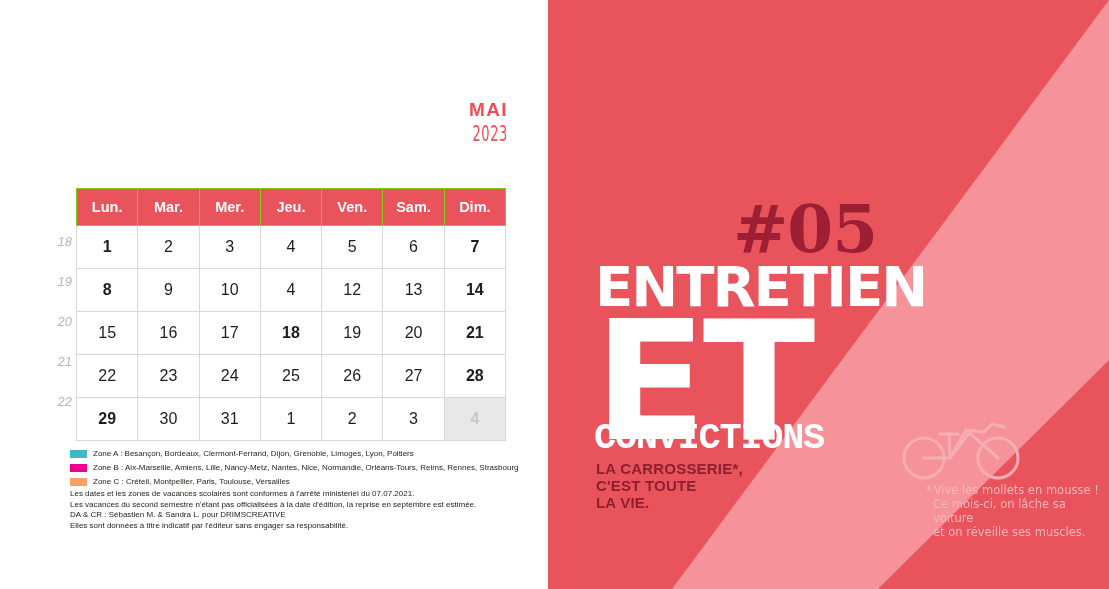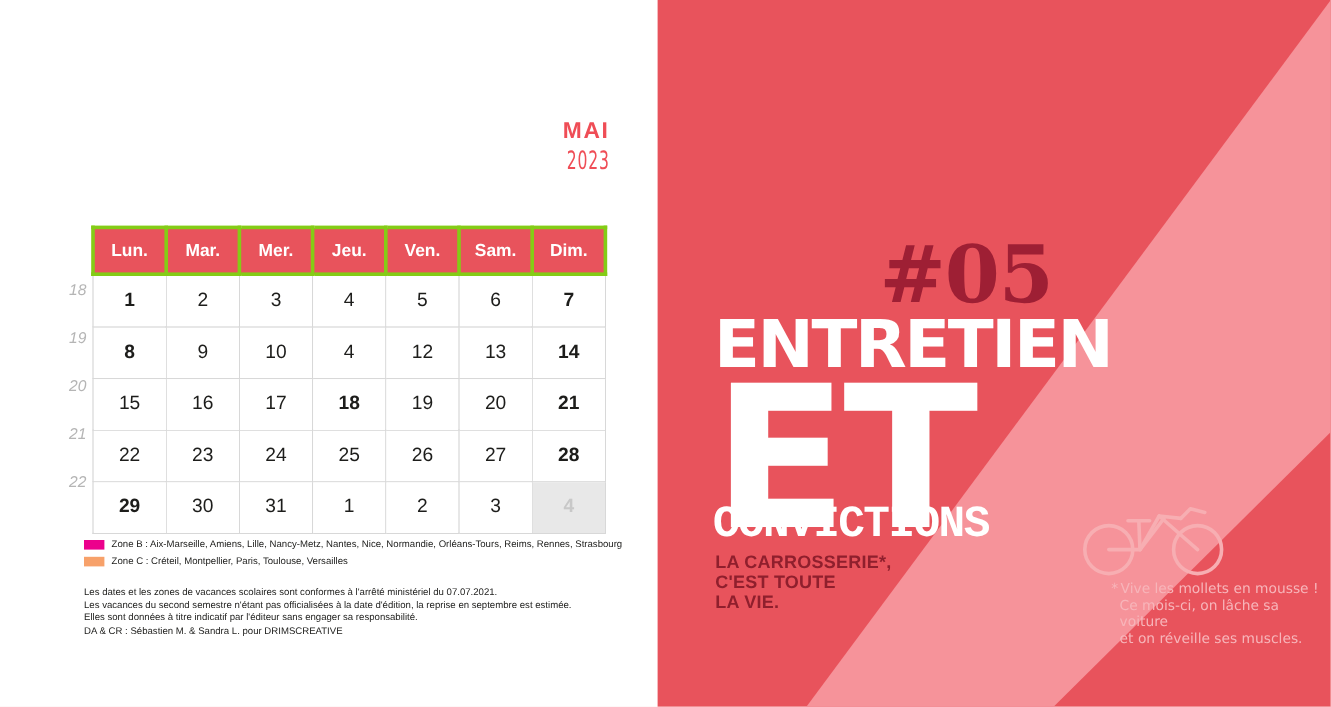"Lun." table.cal th { border: 3px solid #84cc16 -> 1px solid #84cc16 }
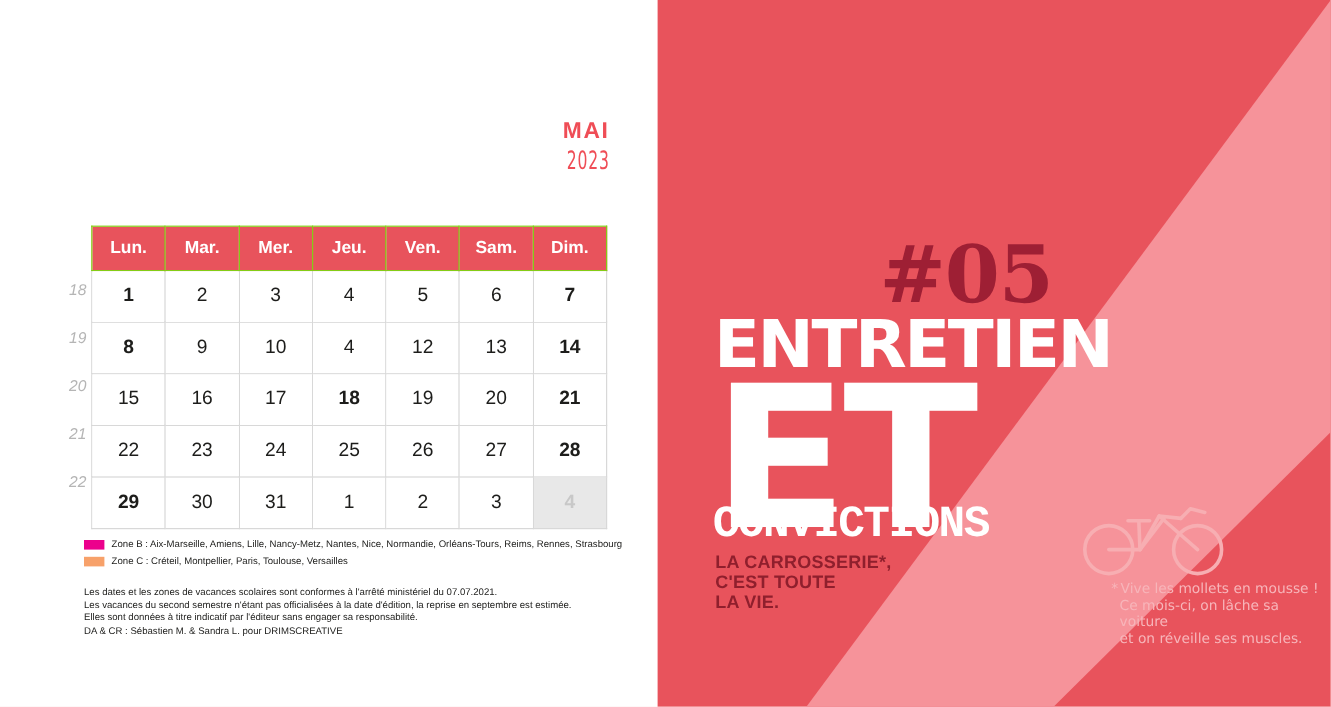"Zone A : Besançon, Bordeaux," div.lrow { html: none -> <div> <span></span> <span>Zone A : Besançon, Bordeaux, Clermont-Ferrand, Dijon, Grenoble, Limoges, Lyon, Poitiers</span> </div> }
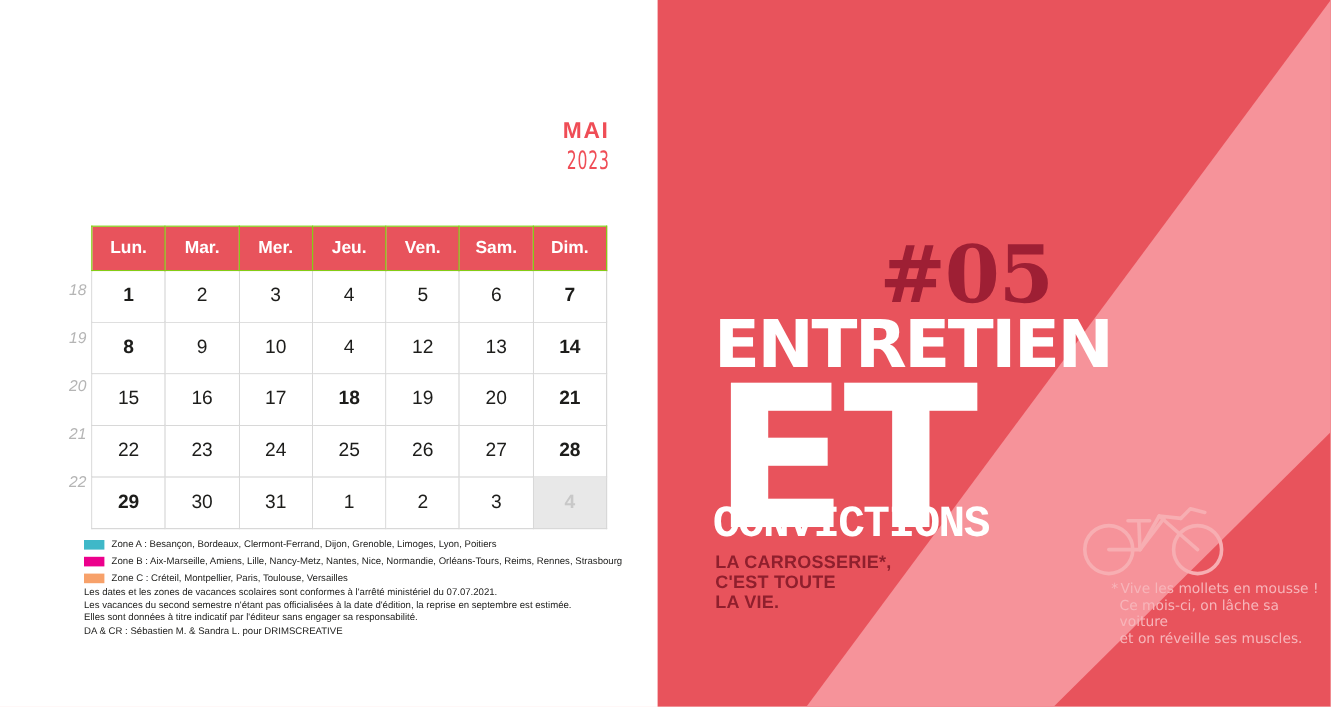"Elles sont données à titre" div { order: before "DA & CR : Sébastien" -> after "DA & CR : Sébastien" }
